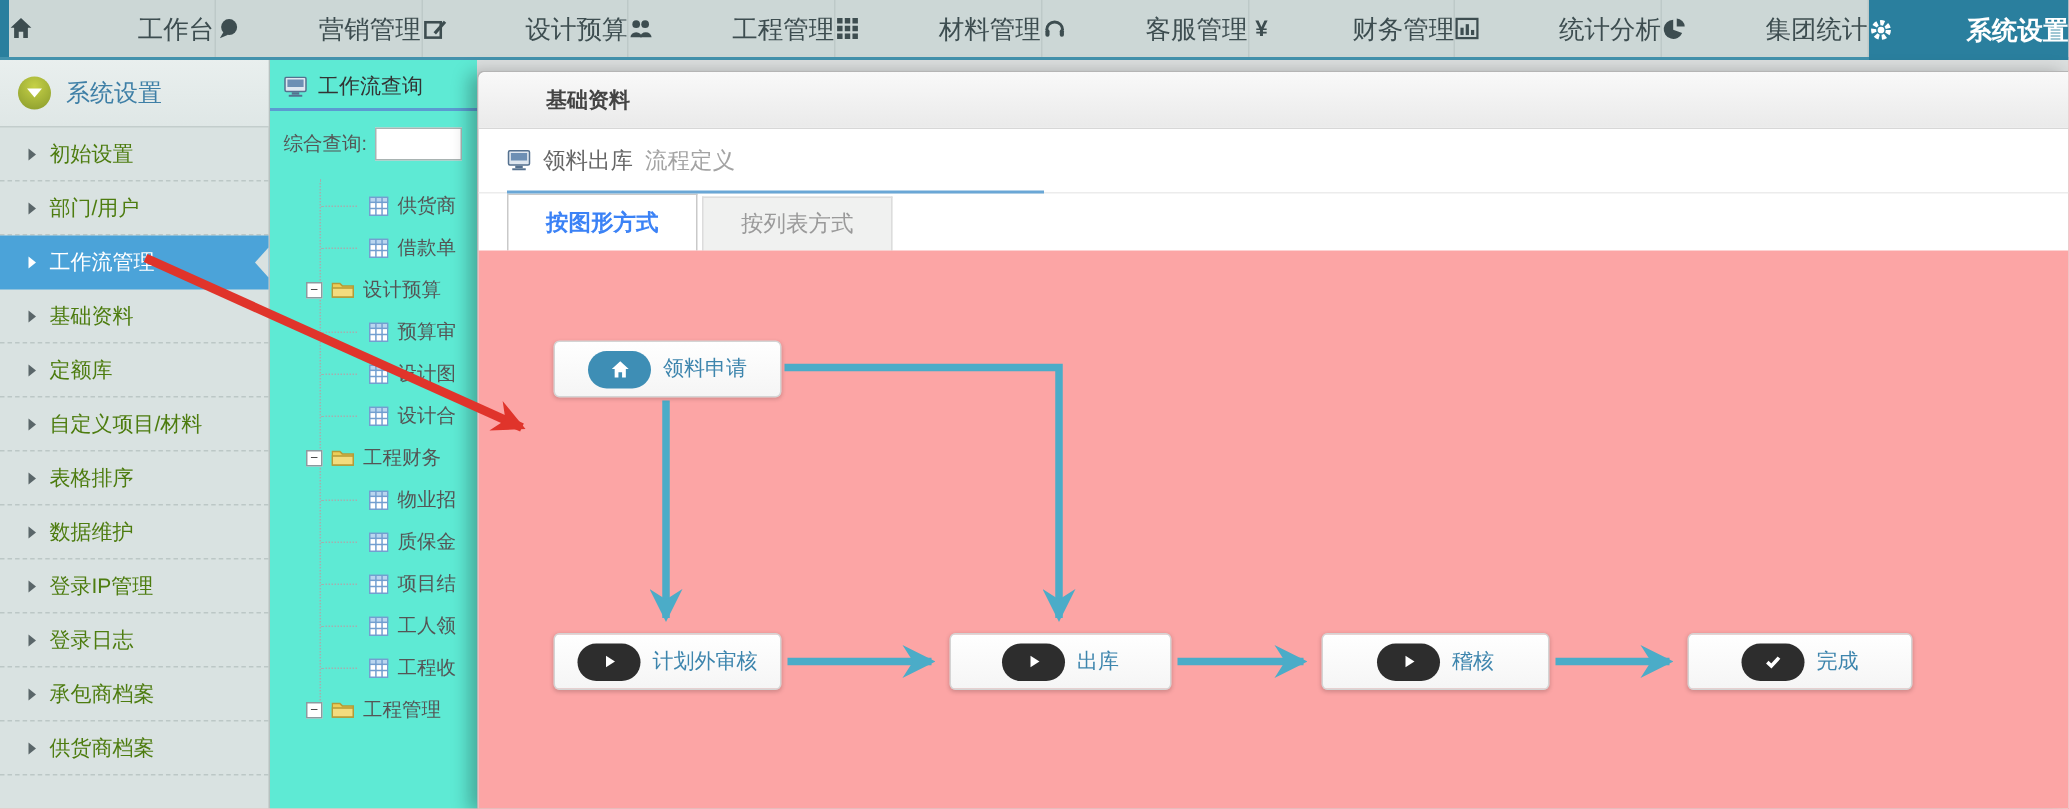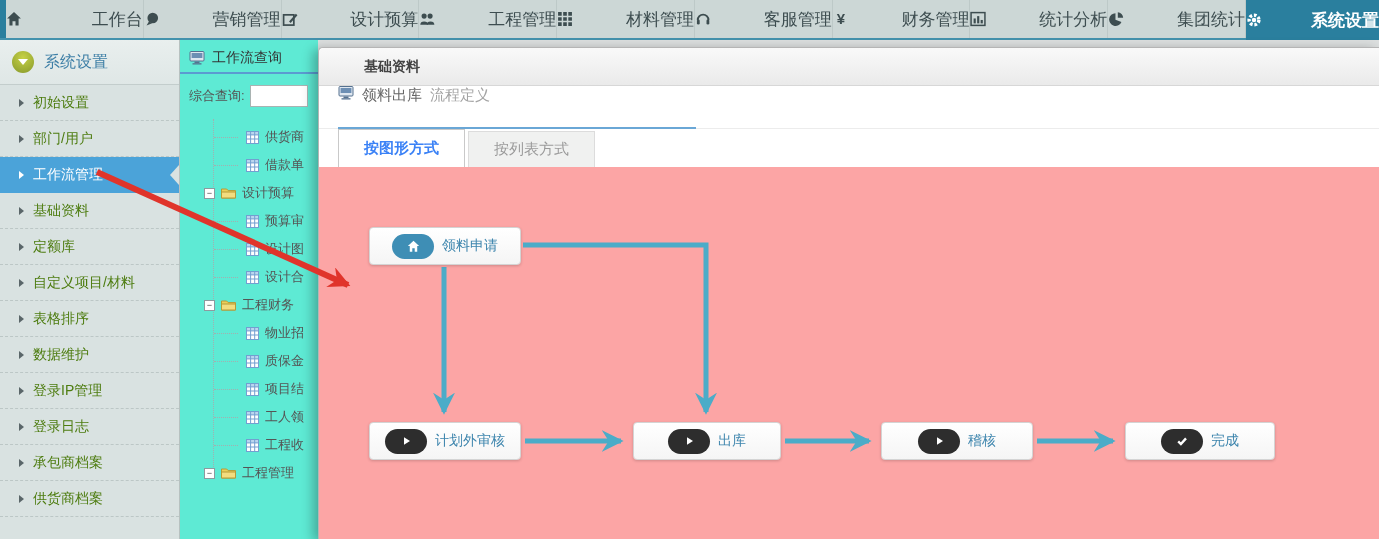"领料出库" .mp-sub { align-items: flex-start -> center }
